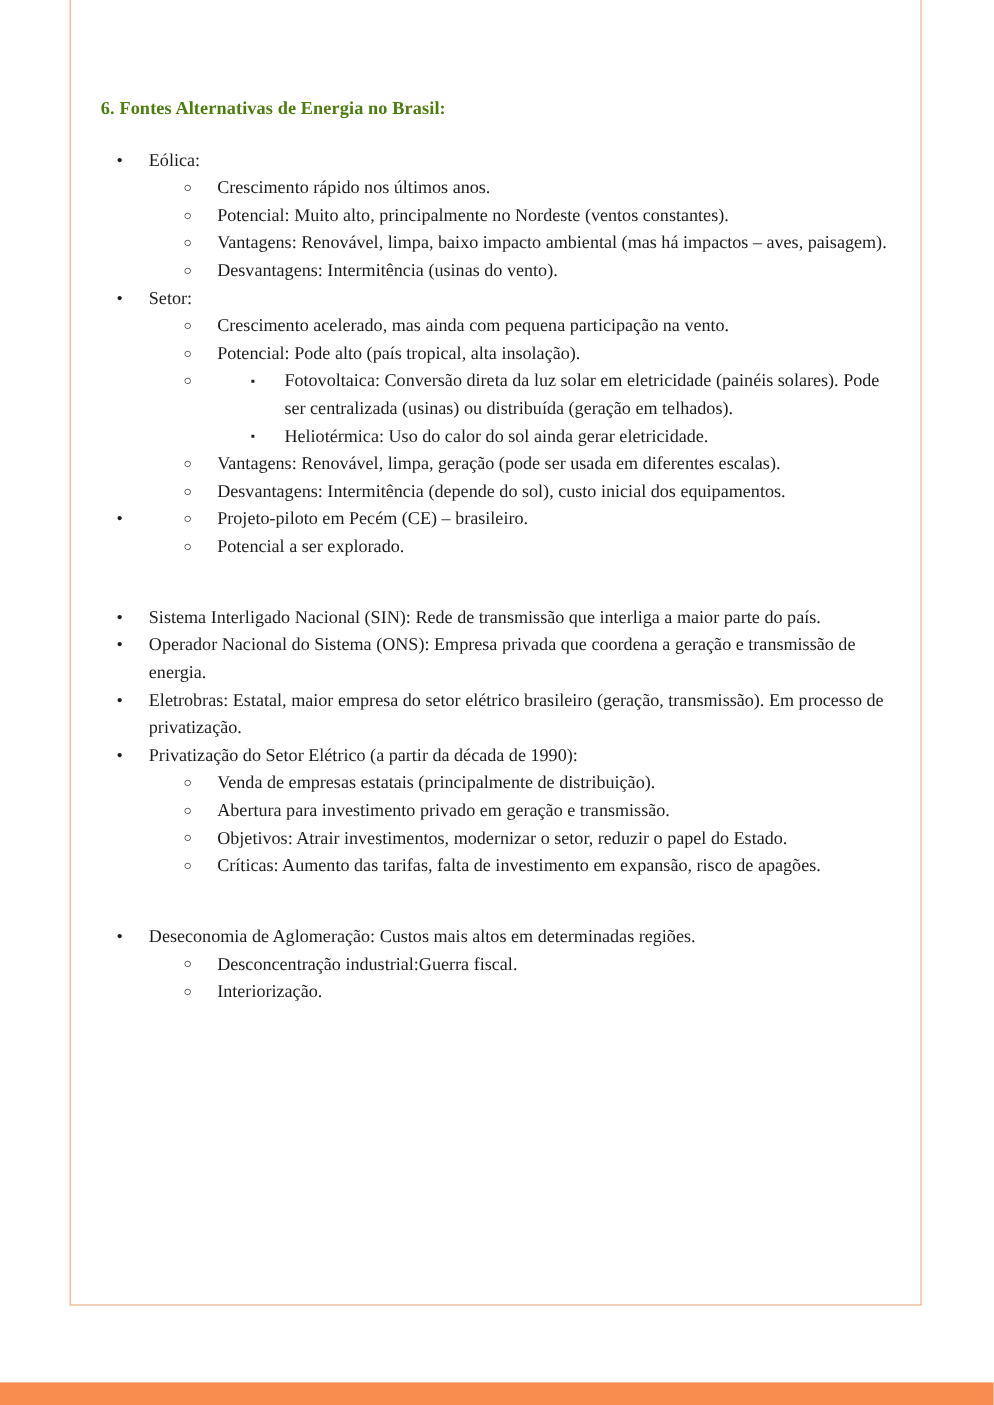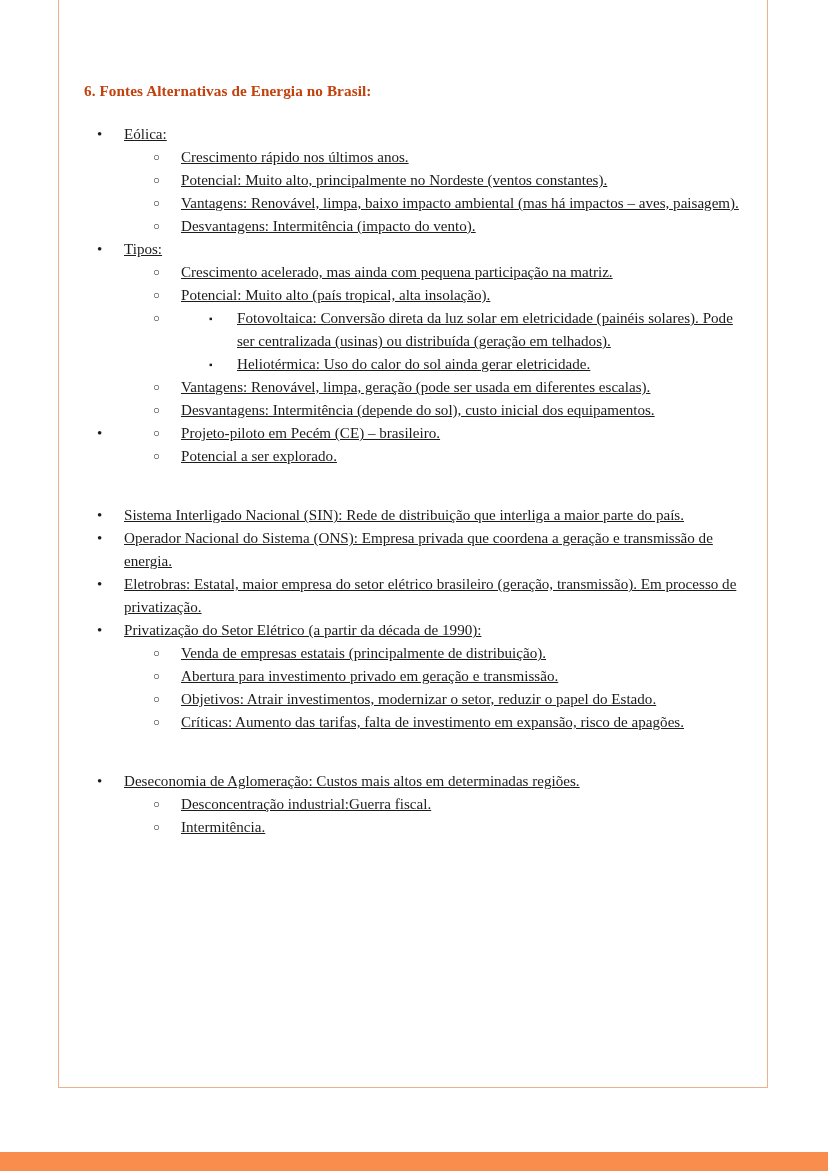"6. Fontes Alternativas de Energia" h2.section-heading { color: #c2410c -> #4d7c0f }
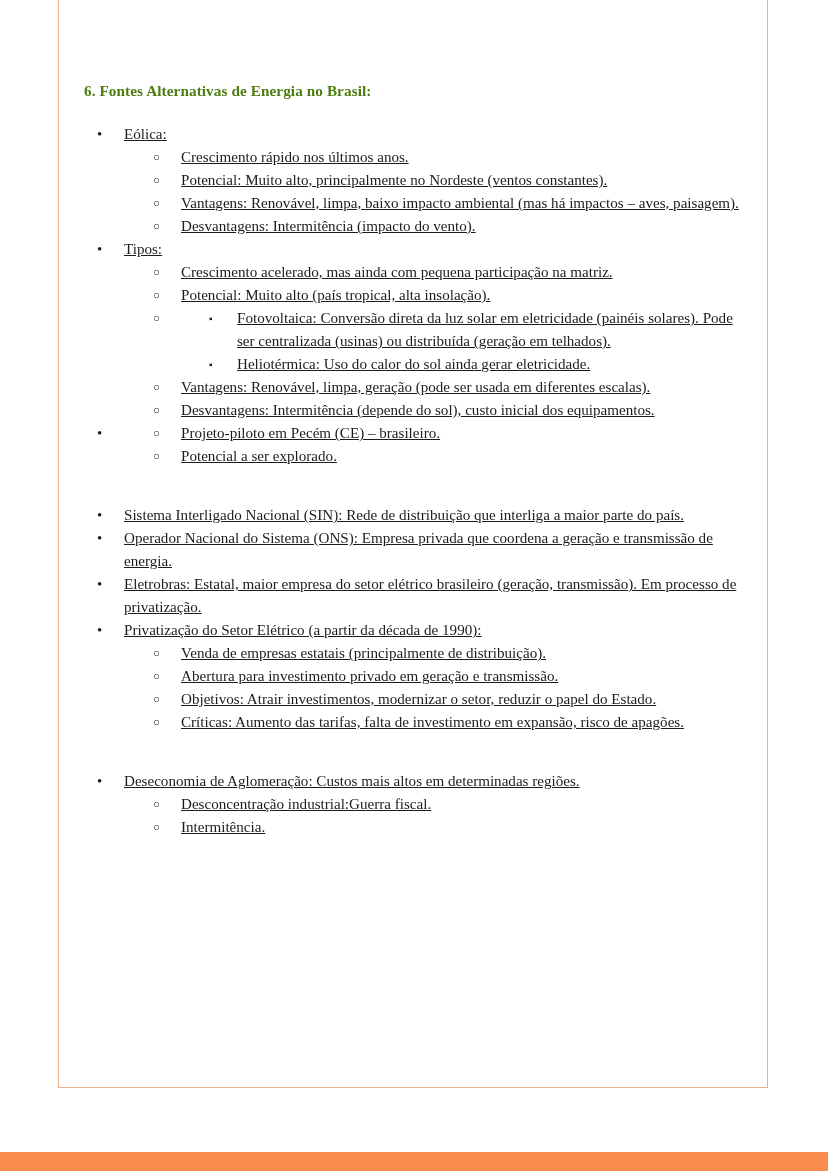"Eólica:" .li-text { text-decoration: underline -> none }
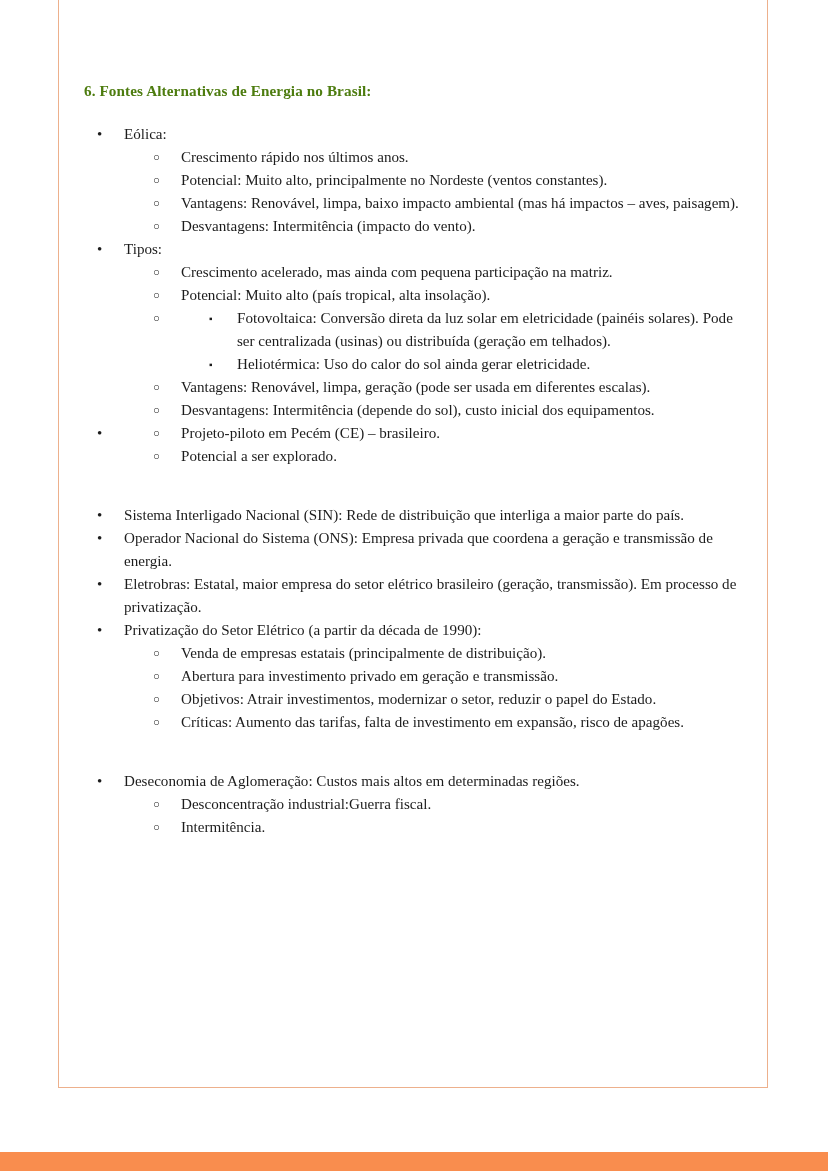"Desvantagens: Intermitência (impacto do" span.li-text { text: impacto -> usinas }
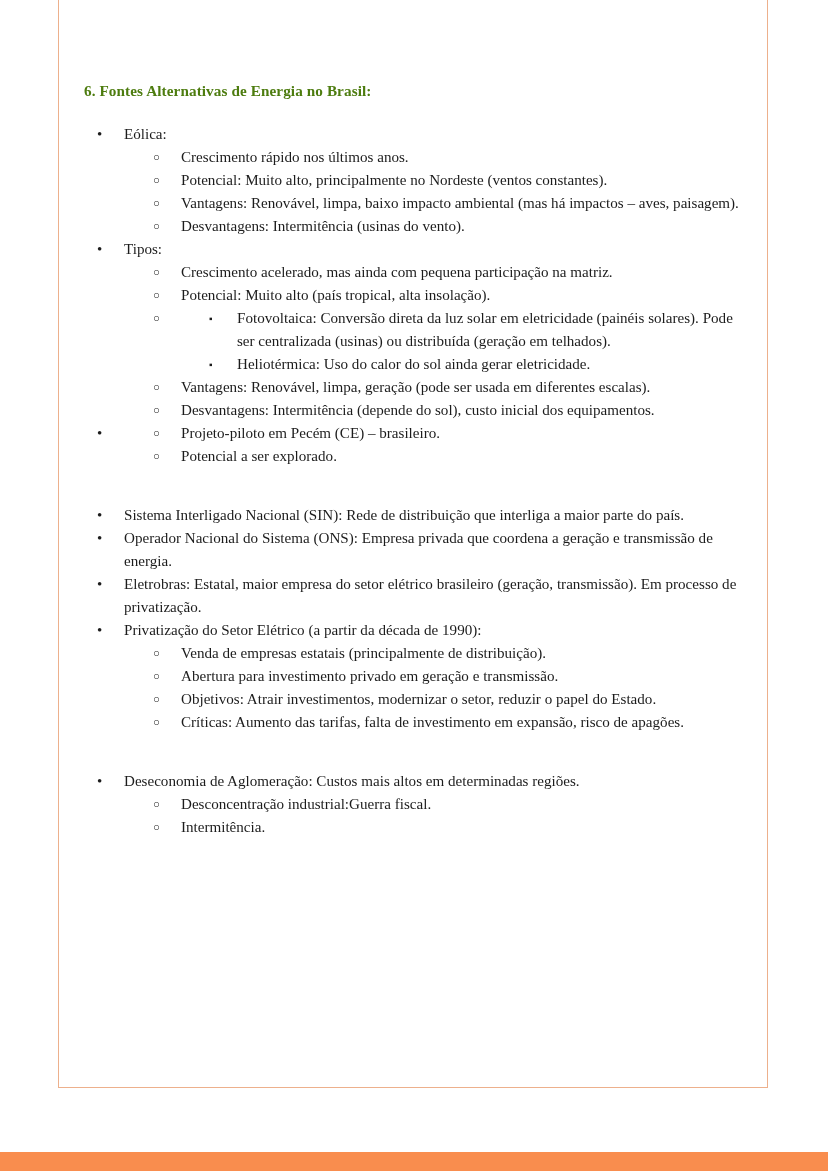"Tipos:" span.li-text { text: Tipos -> Setor }
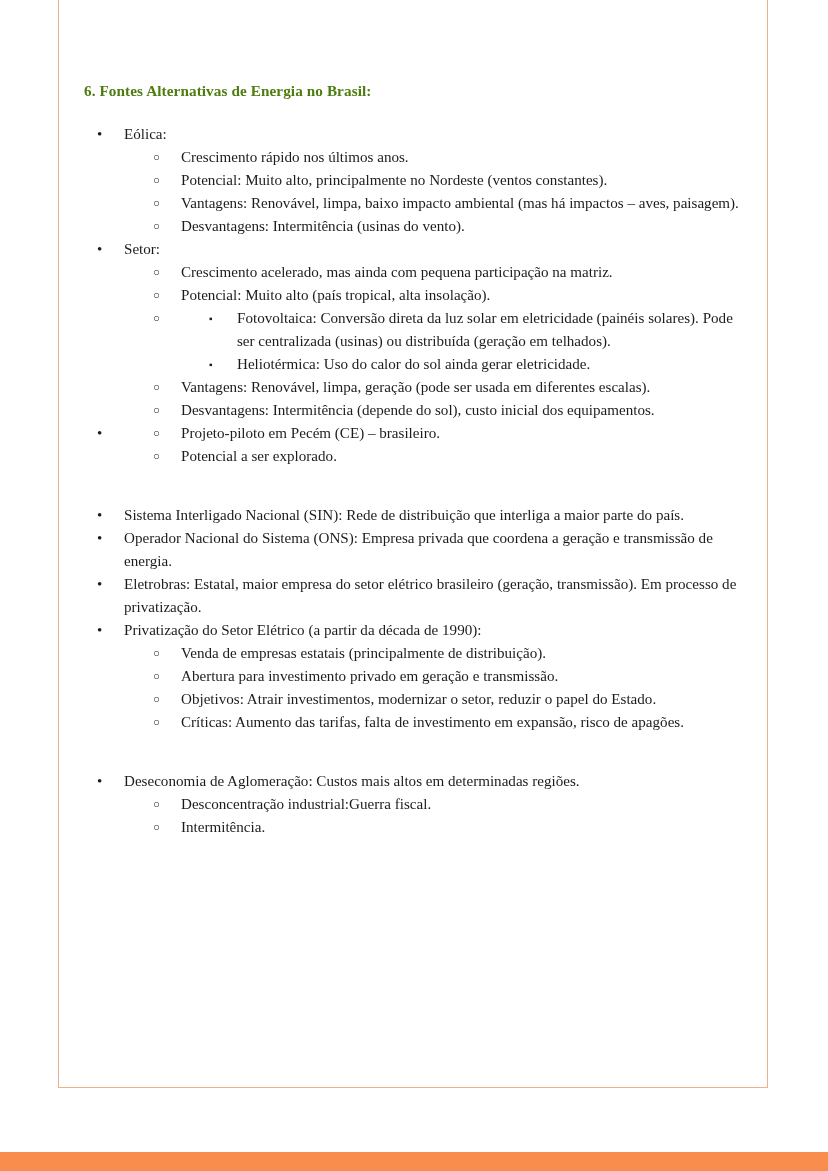"Crescimento acelerado, mas ainda com" span.li-text { text: matriz -> vento }
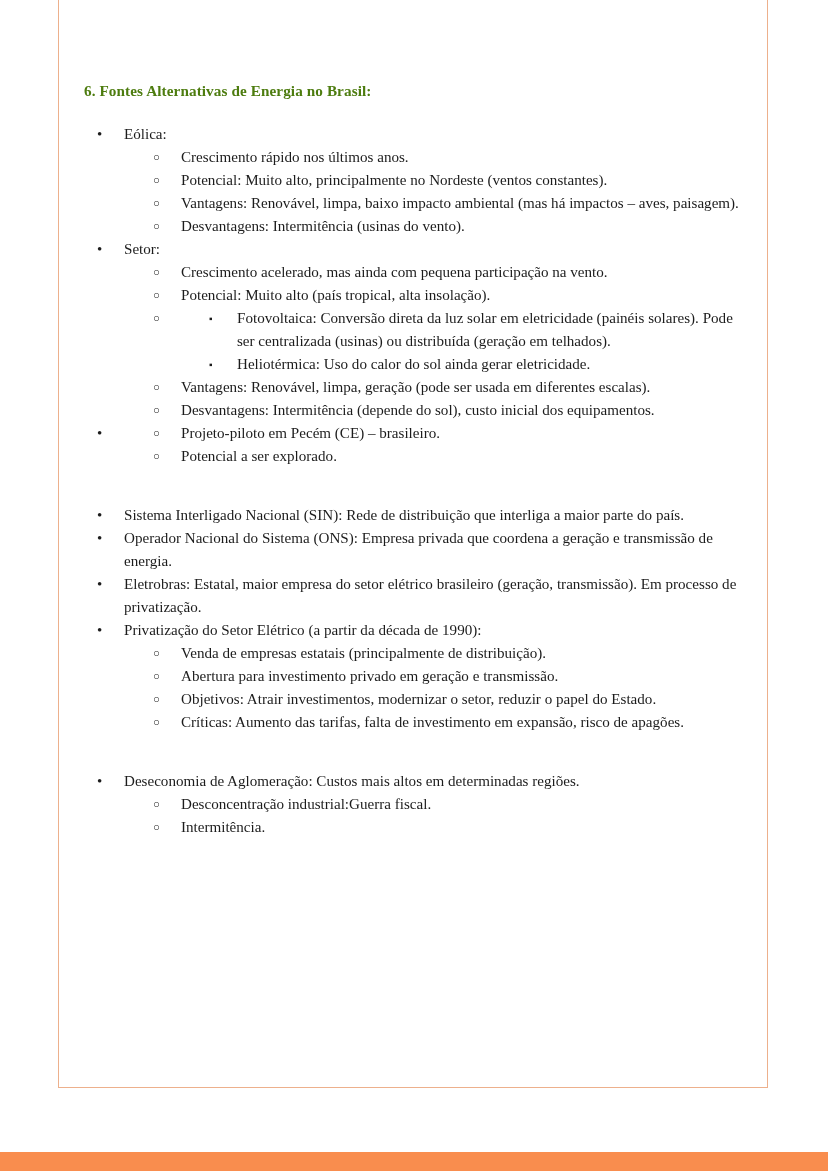"Potencial: Muito alto (país tropical," span.li-text { text: Muito -> Pode }
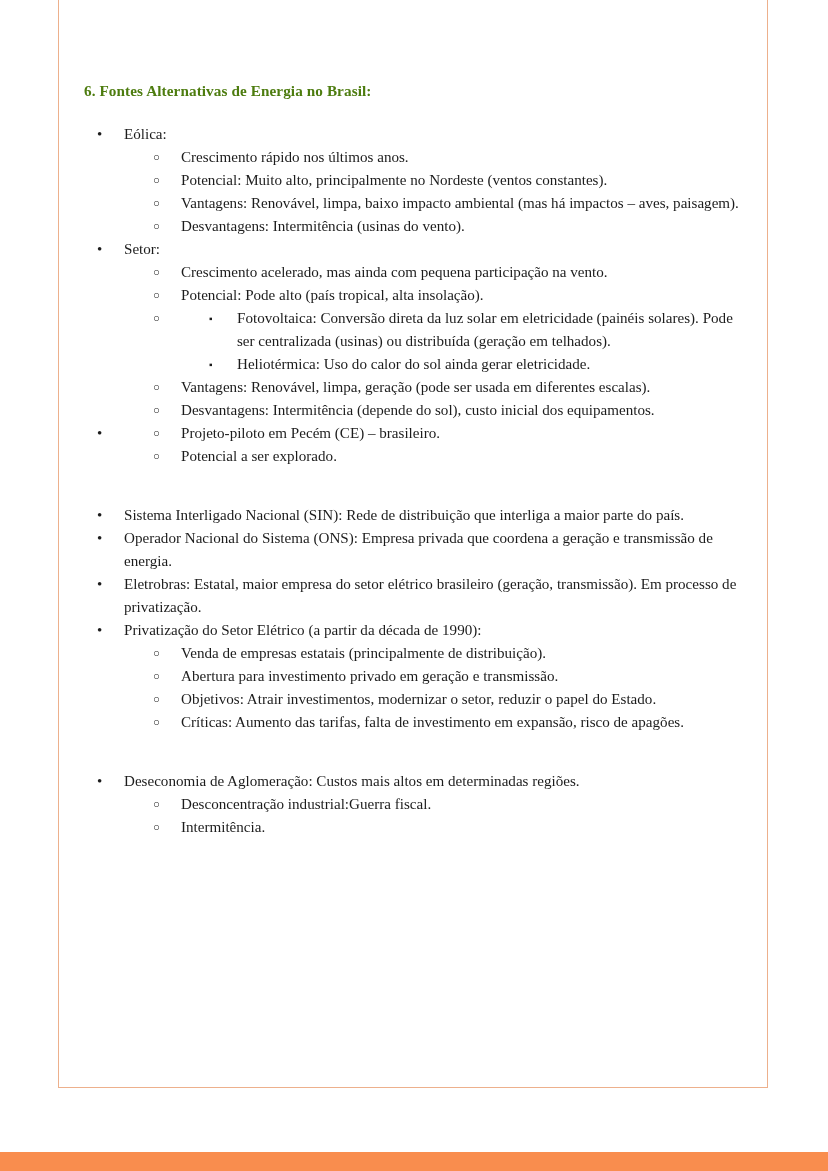"Sistema Interligado Nacional (SIN): Rede" span.li-text { text: distribuição -> transmissão }
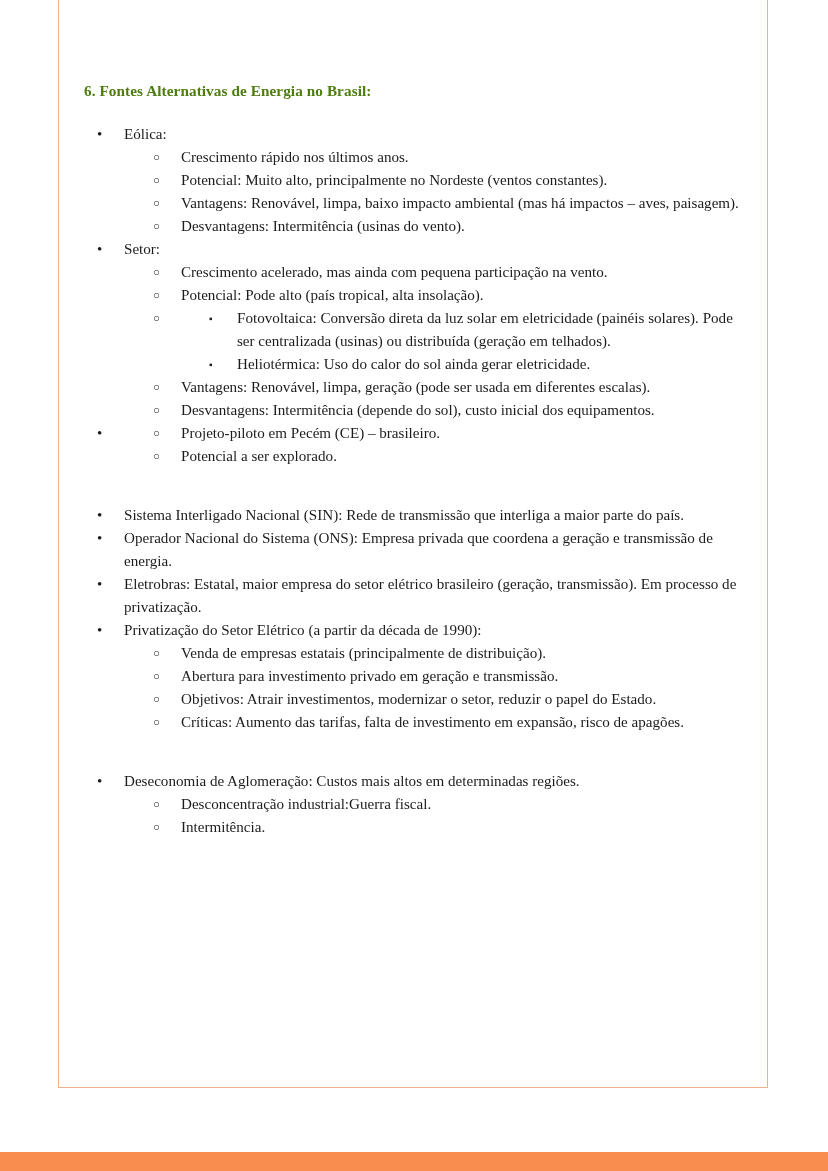"Intermitência." span.li-text { text: Intermitência -> Interiorização }
